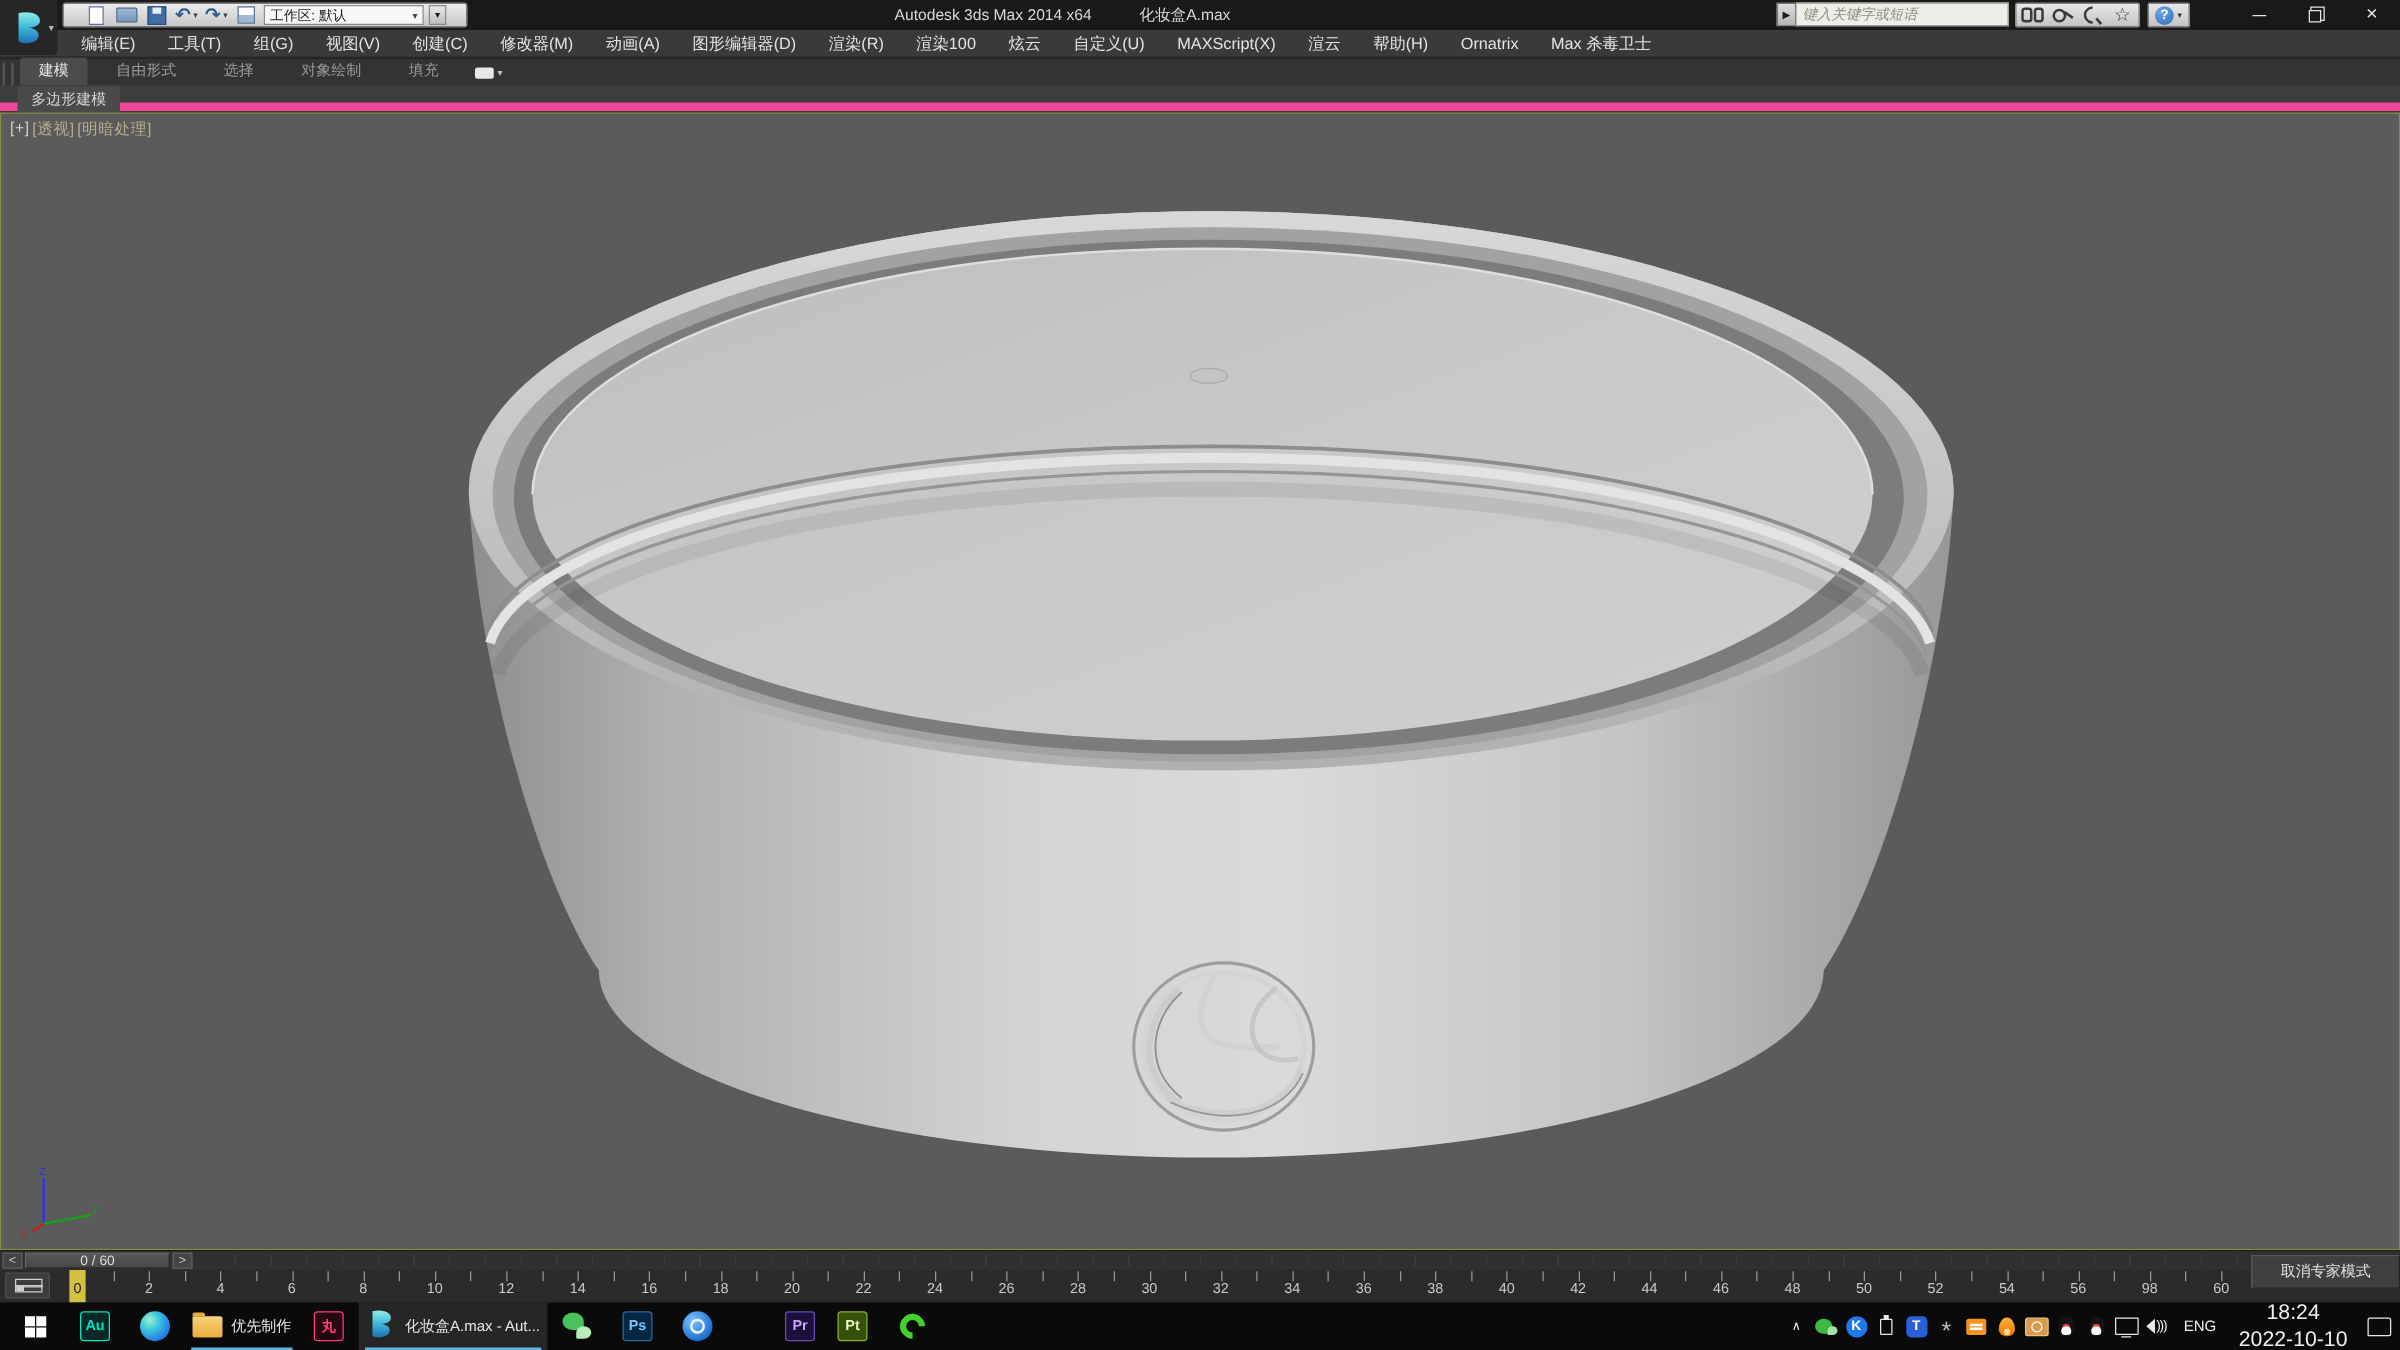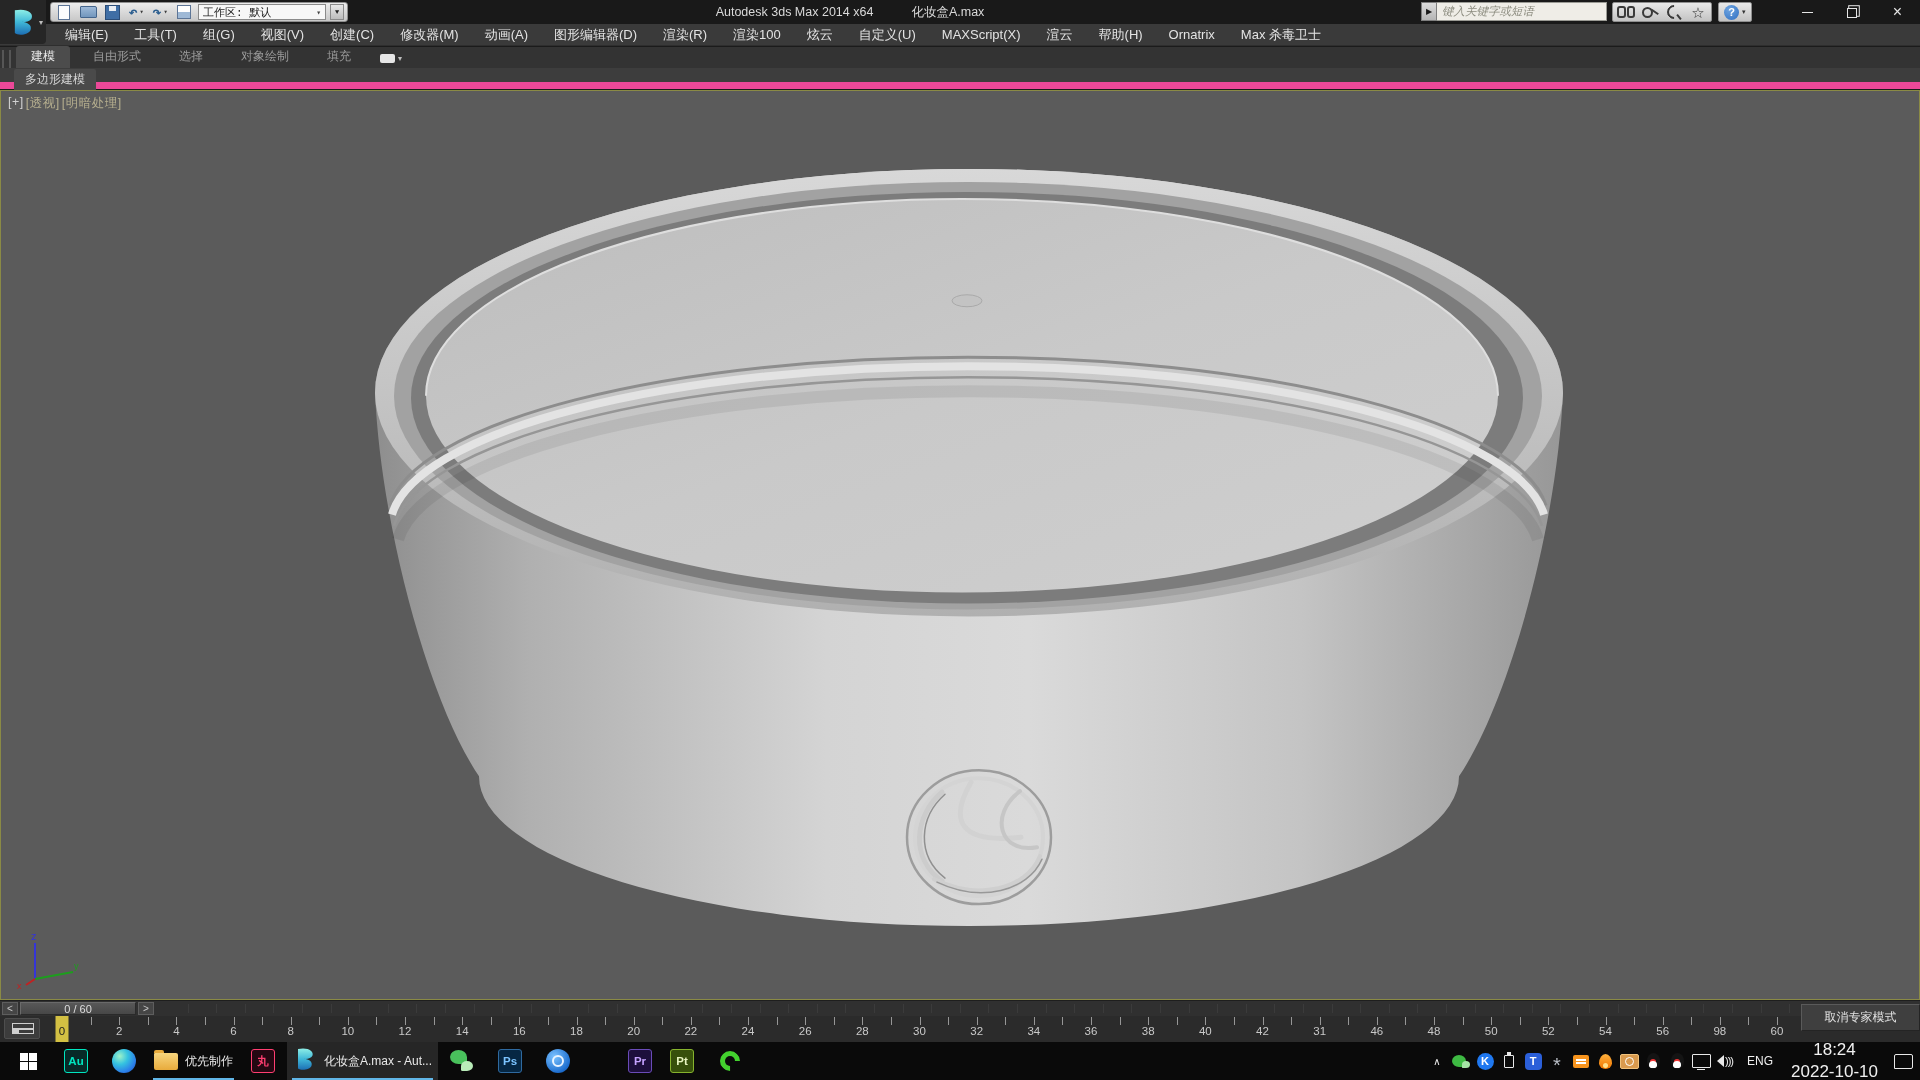"工作区: 默认" #qat { font-family: Liberation Mono, monospace -> none; padding: 0 3px -> 0 16px }
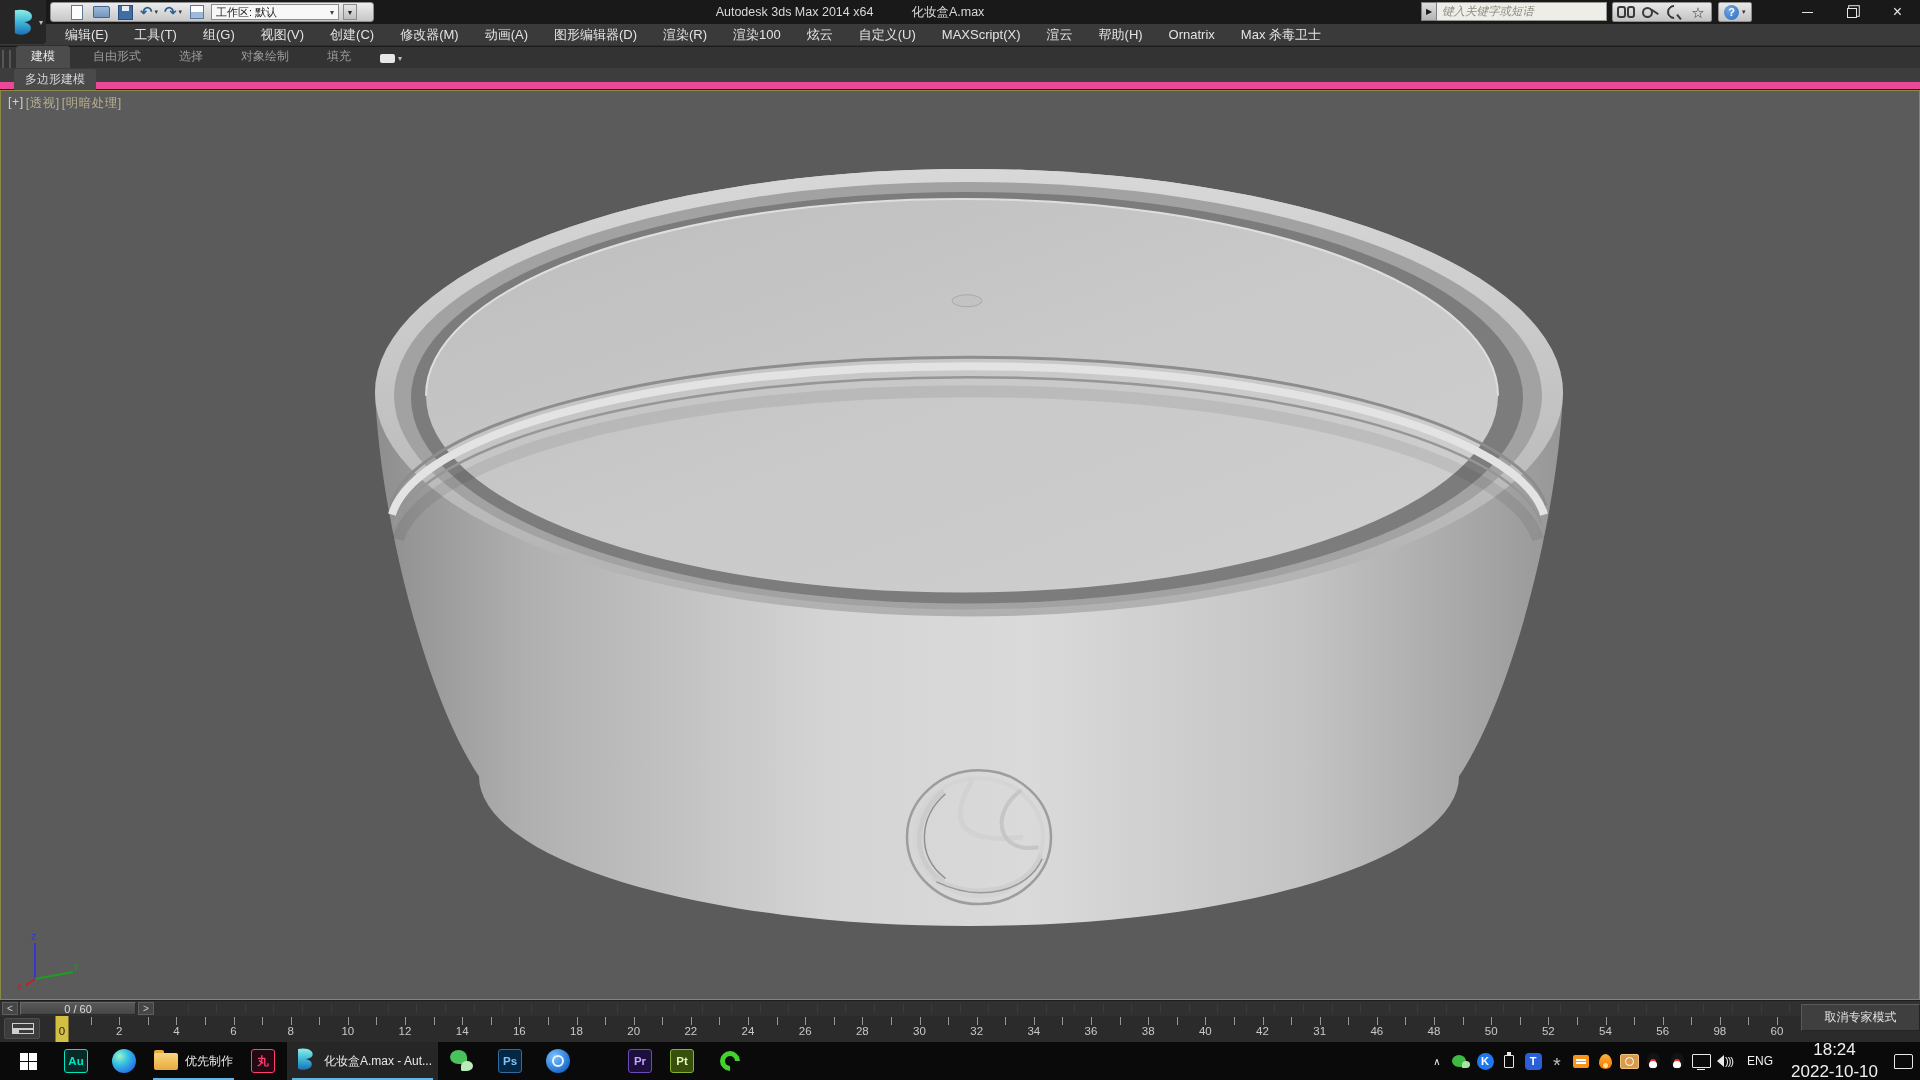"31" div.tick-label { text: 31 -> 44 }
